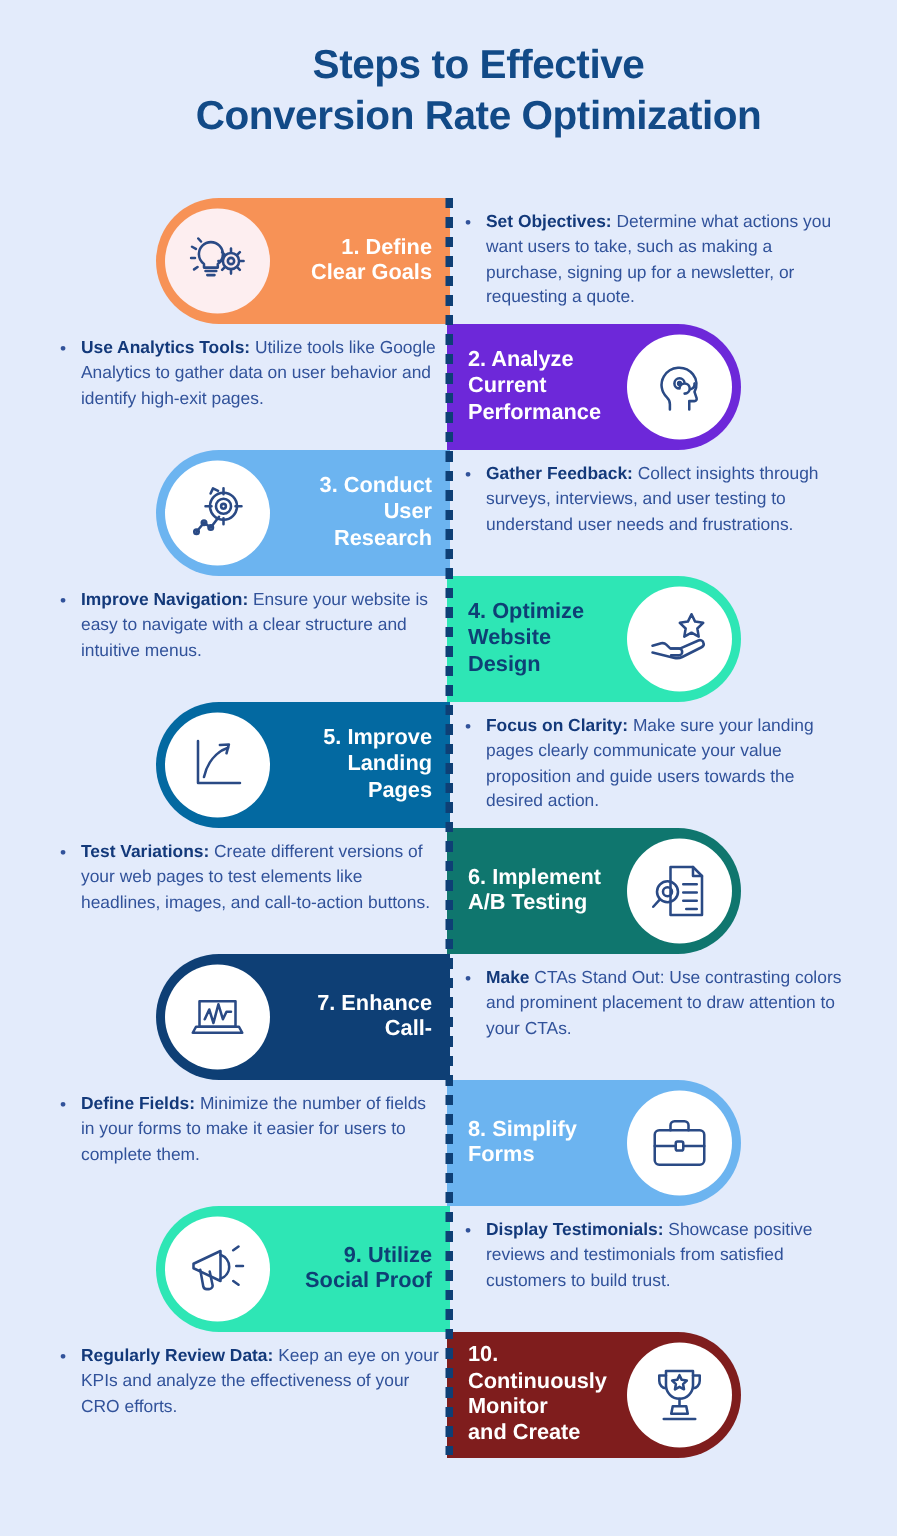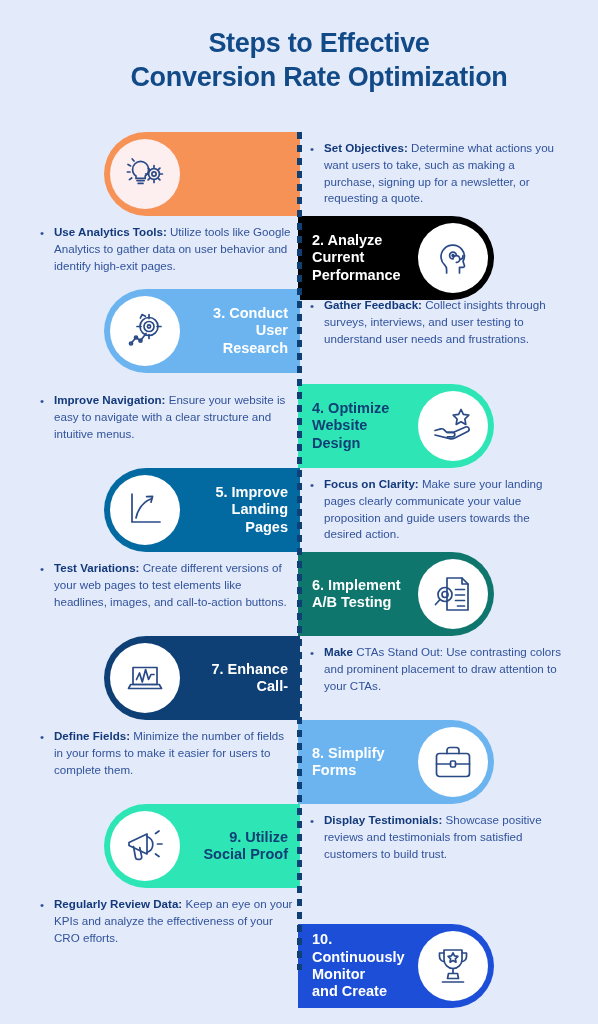"1. Define" div.steplabel { html: none -> <div> <span>1. Define</span> <span>Clear Goals</span> </div> }
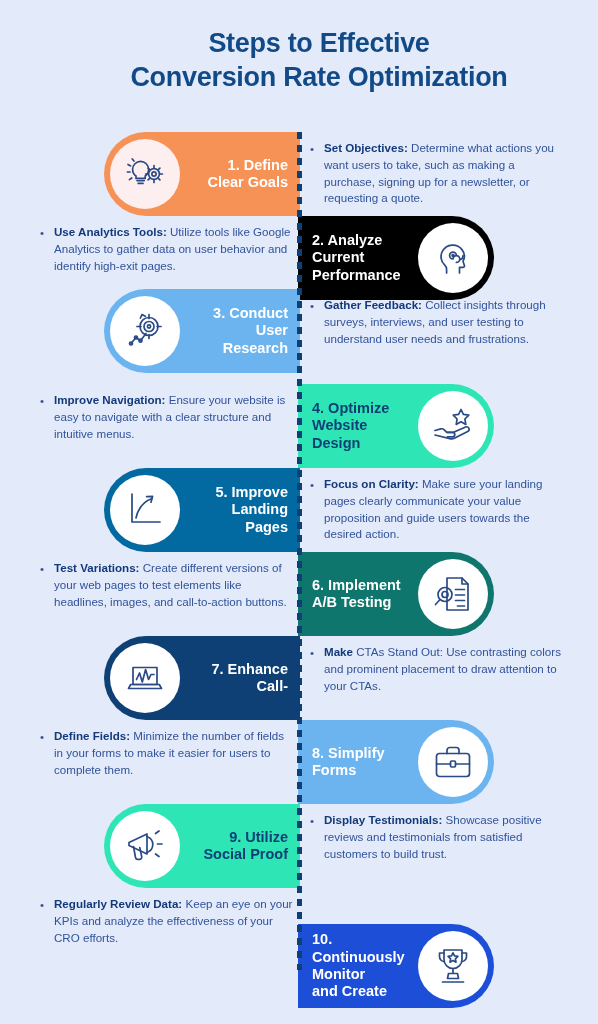"2. Analyze" div.pill { background: #000000 -> #6d28d9; text-decoration: underline -> none }
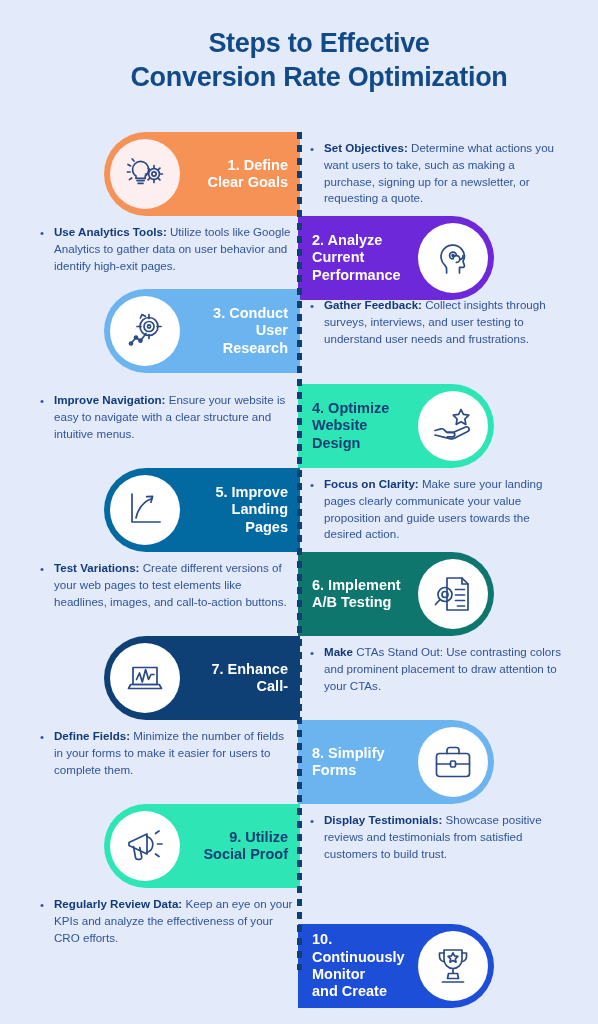"3. Conduct" div.row { top: 289px -> 300px }
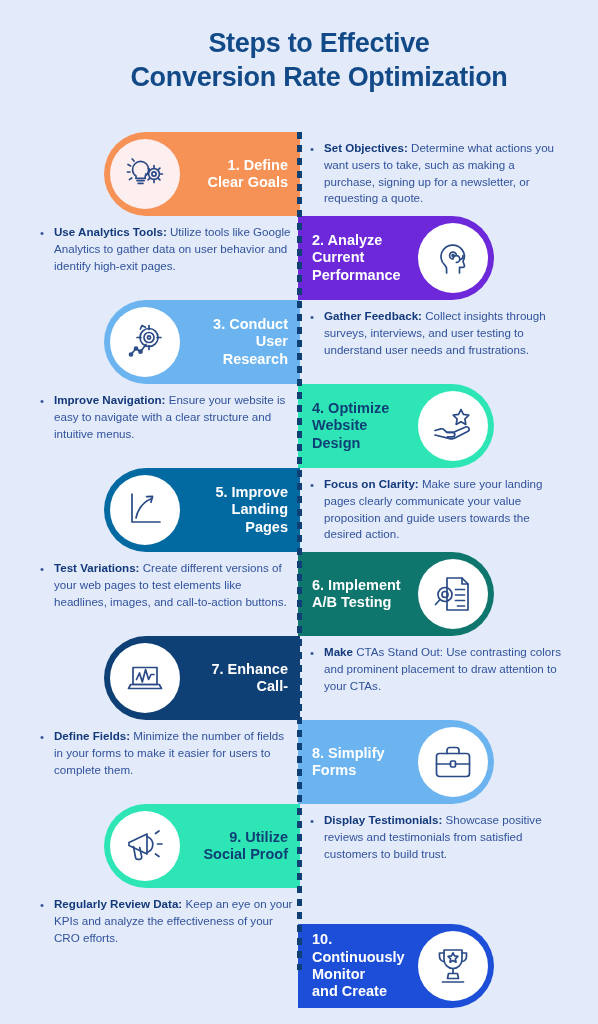"10. Continuously" div.pill { background: #1d4ed8 -> #7f1d1d; margin-top: 36px -> none }
